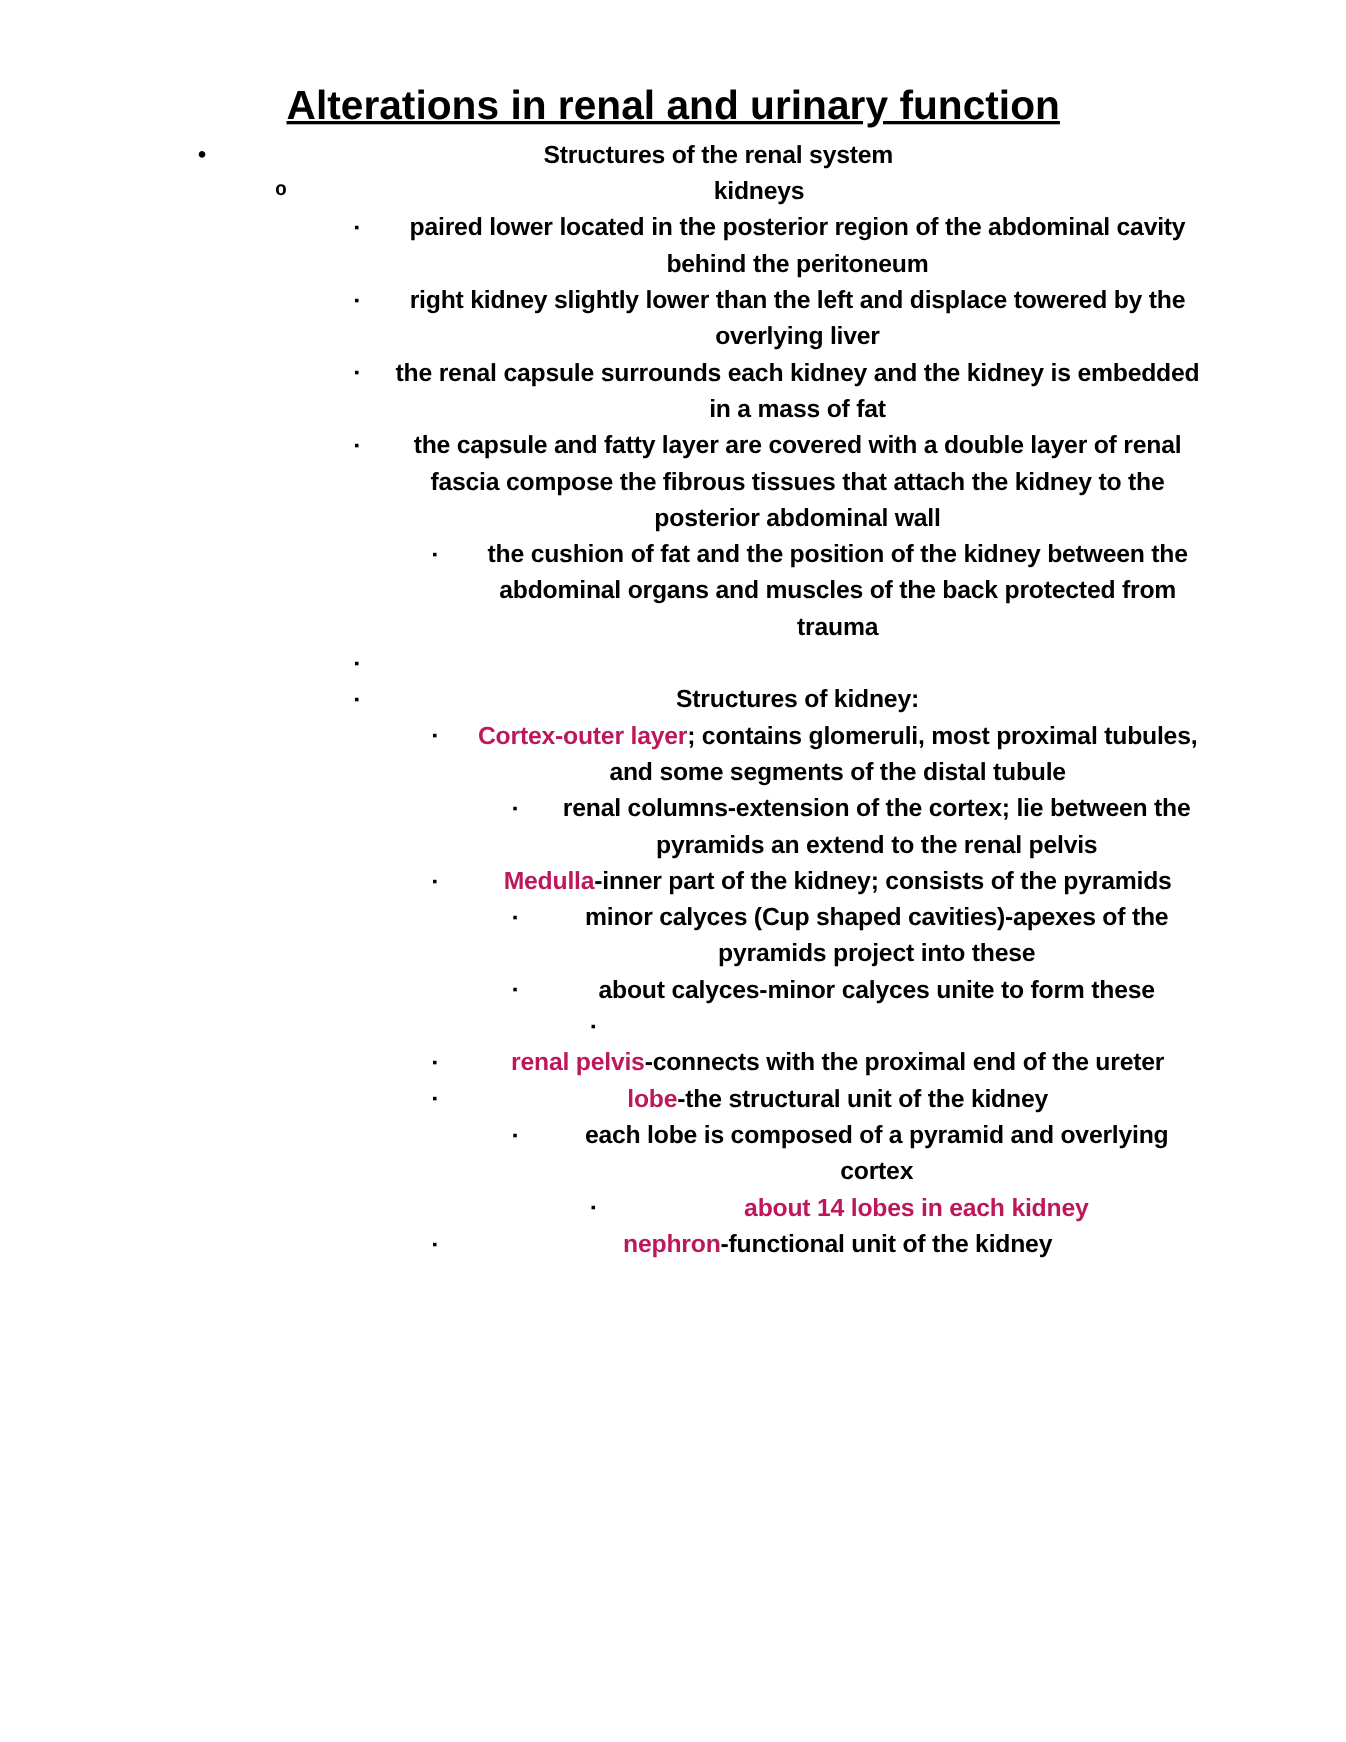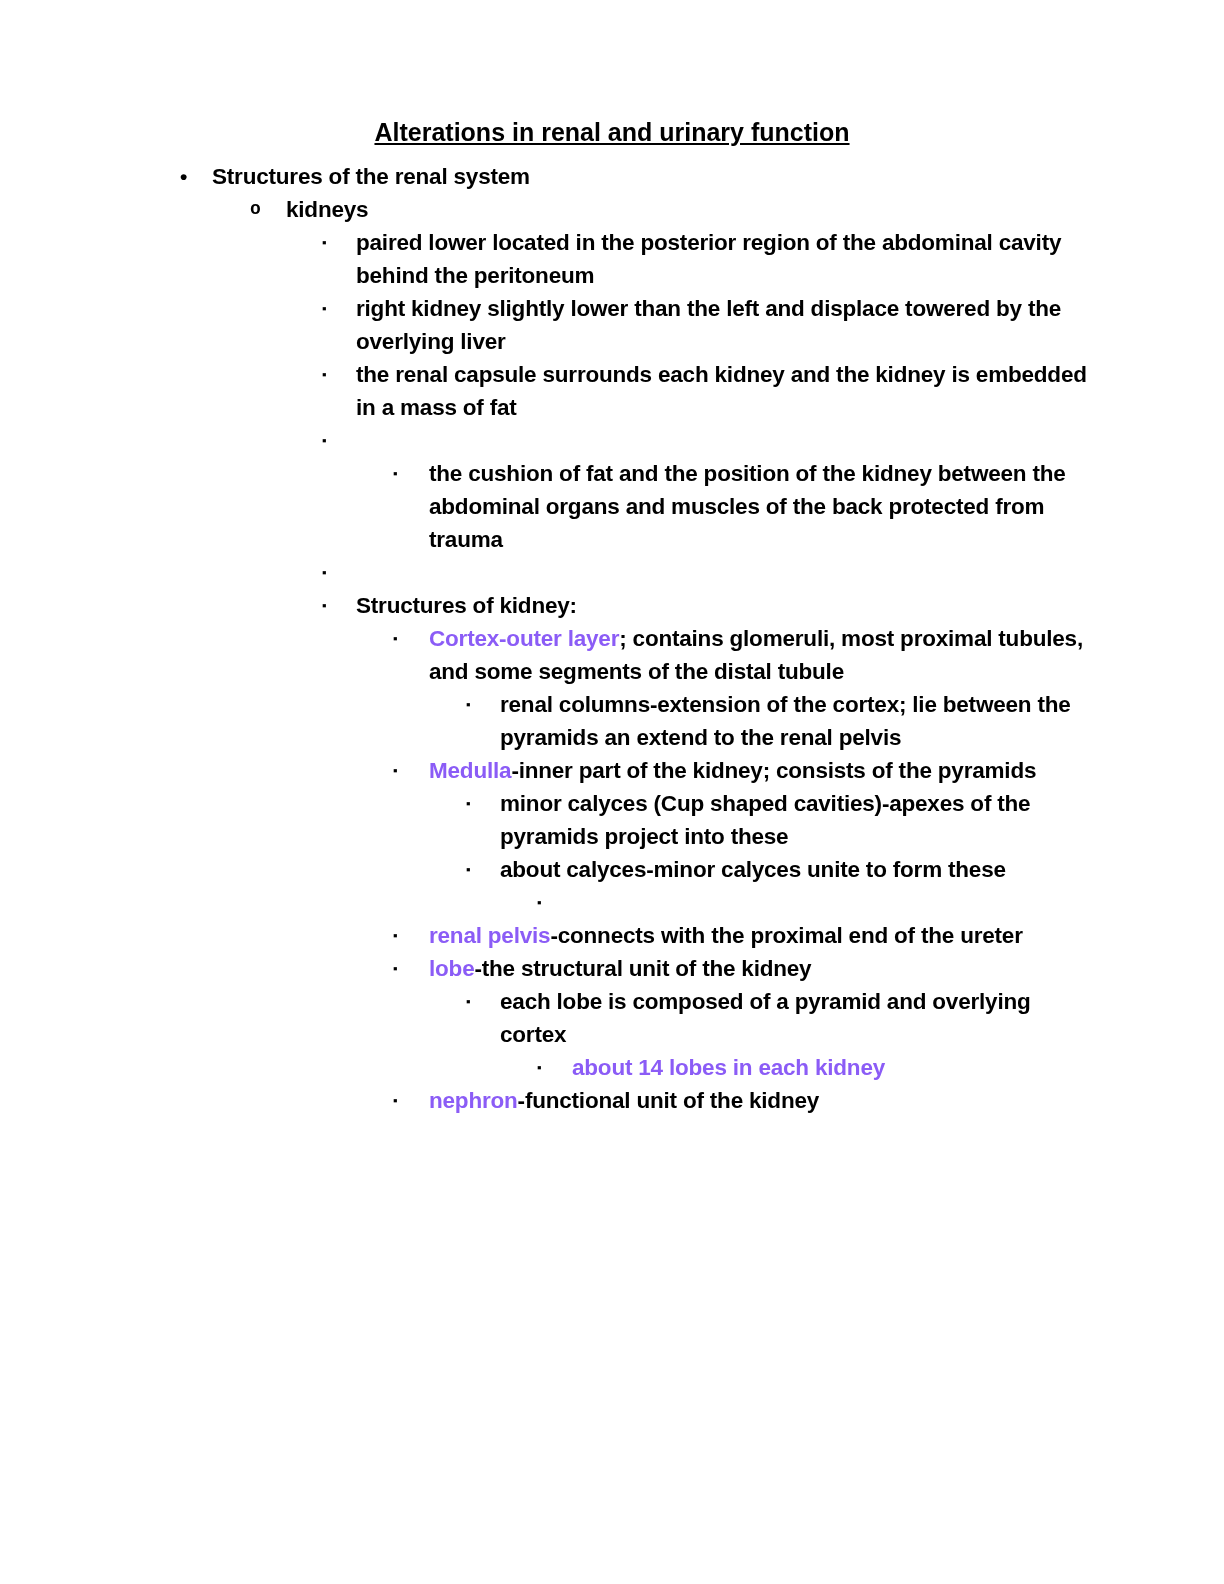"Alterations in renal and urinary" .title { font-size: 25px -> 37px; padding-top: 114px -> 78px }
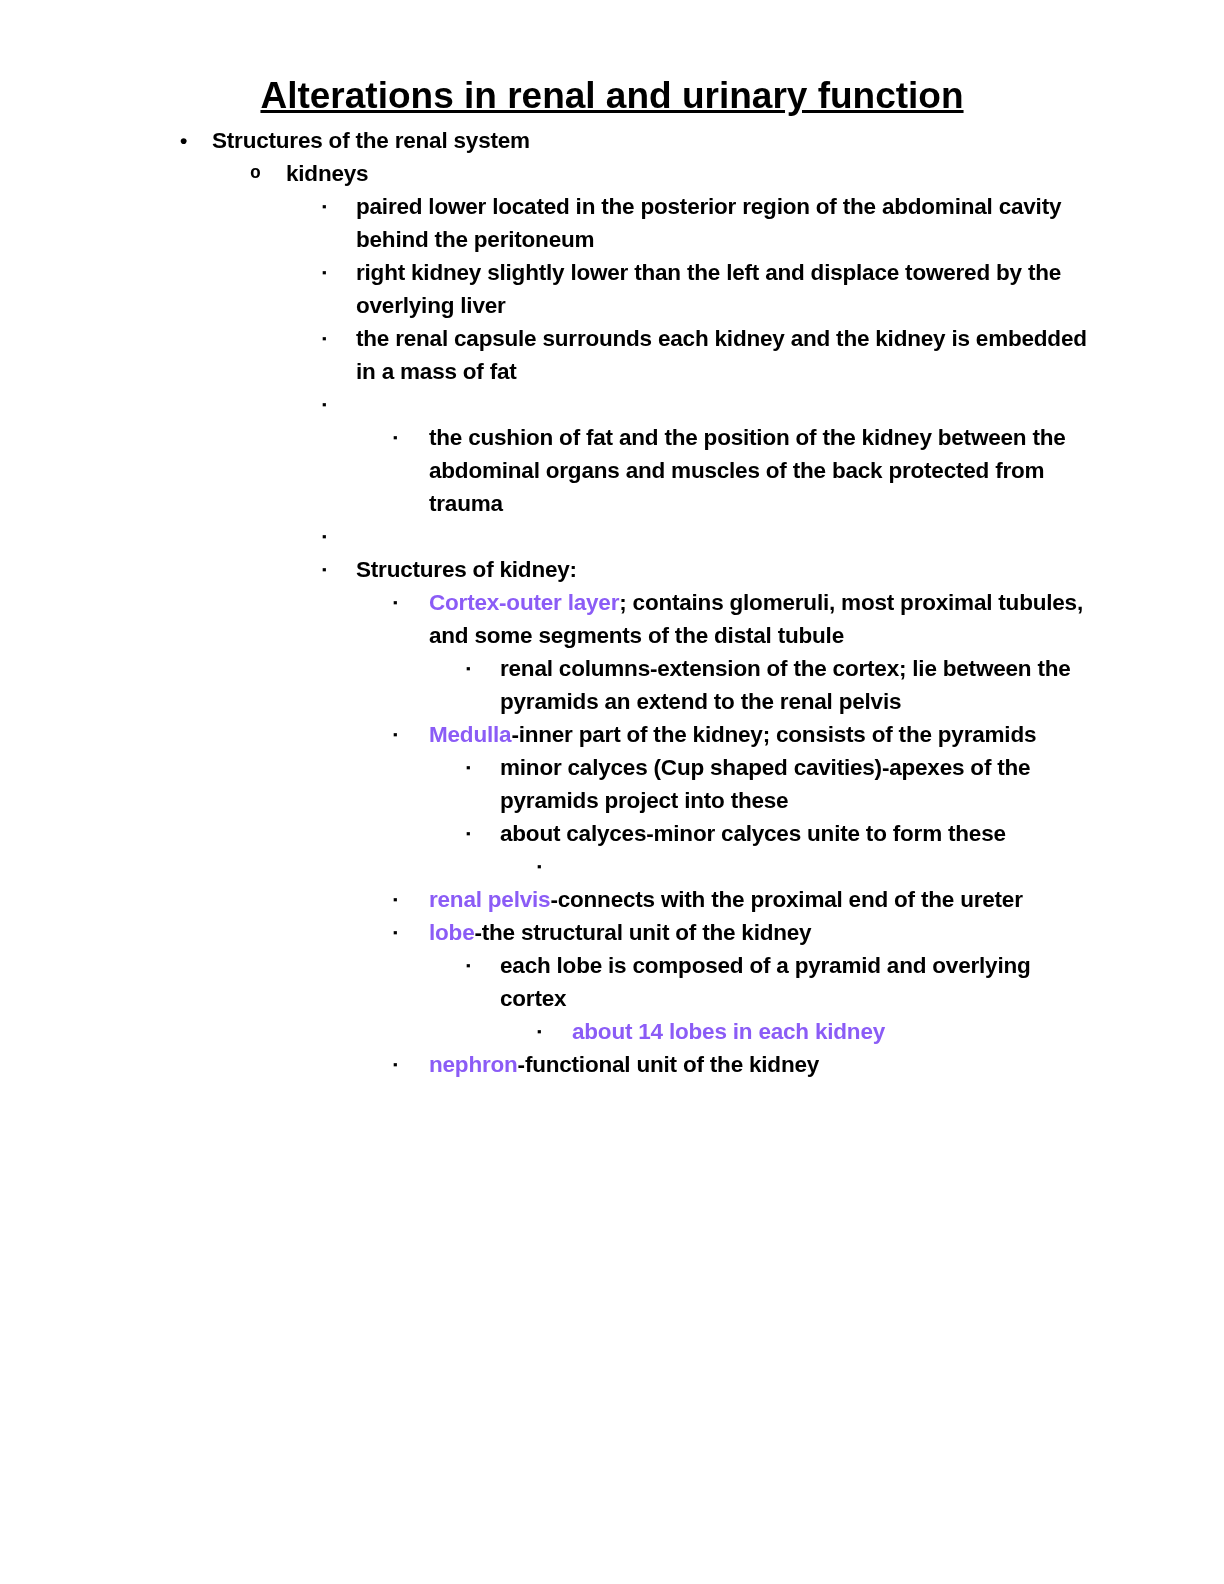"Structures of the renal system" .li .text { text-align: none -> center }
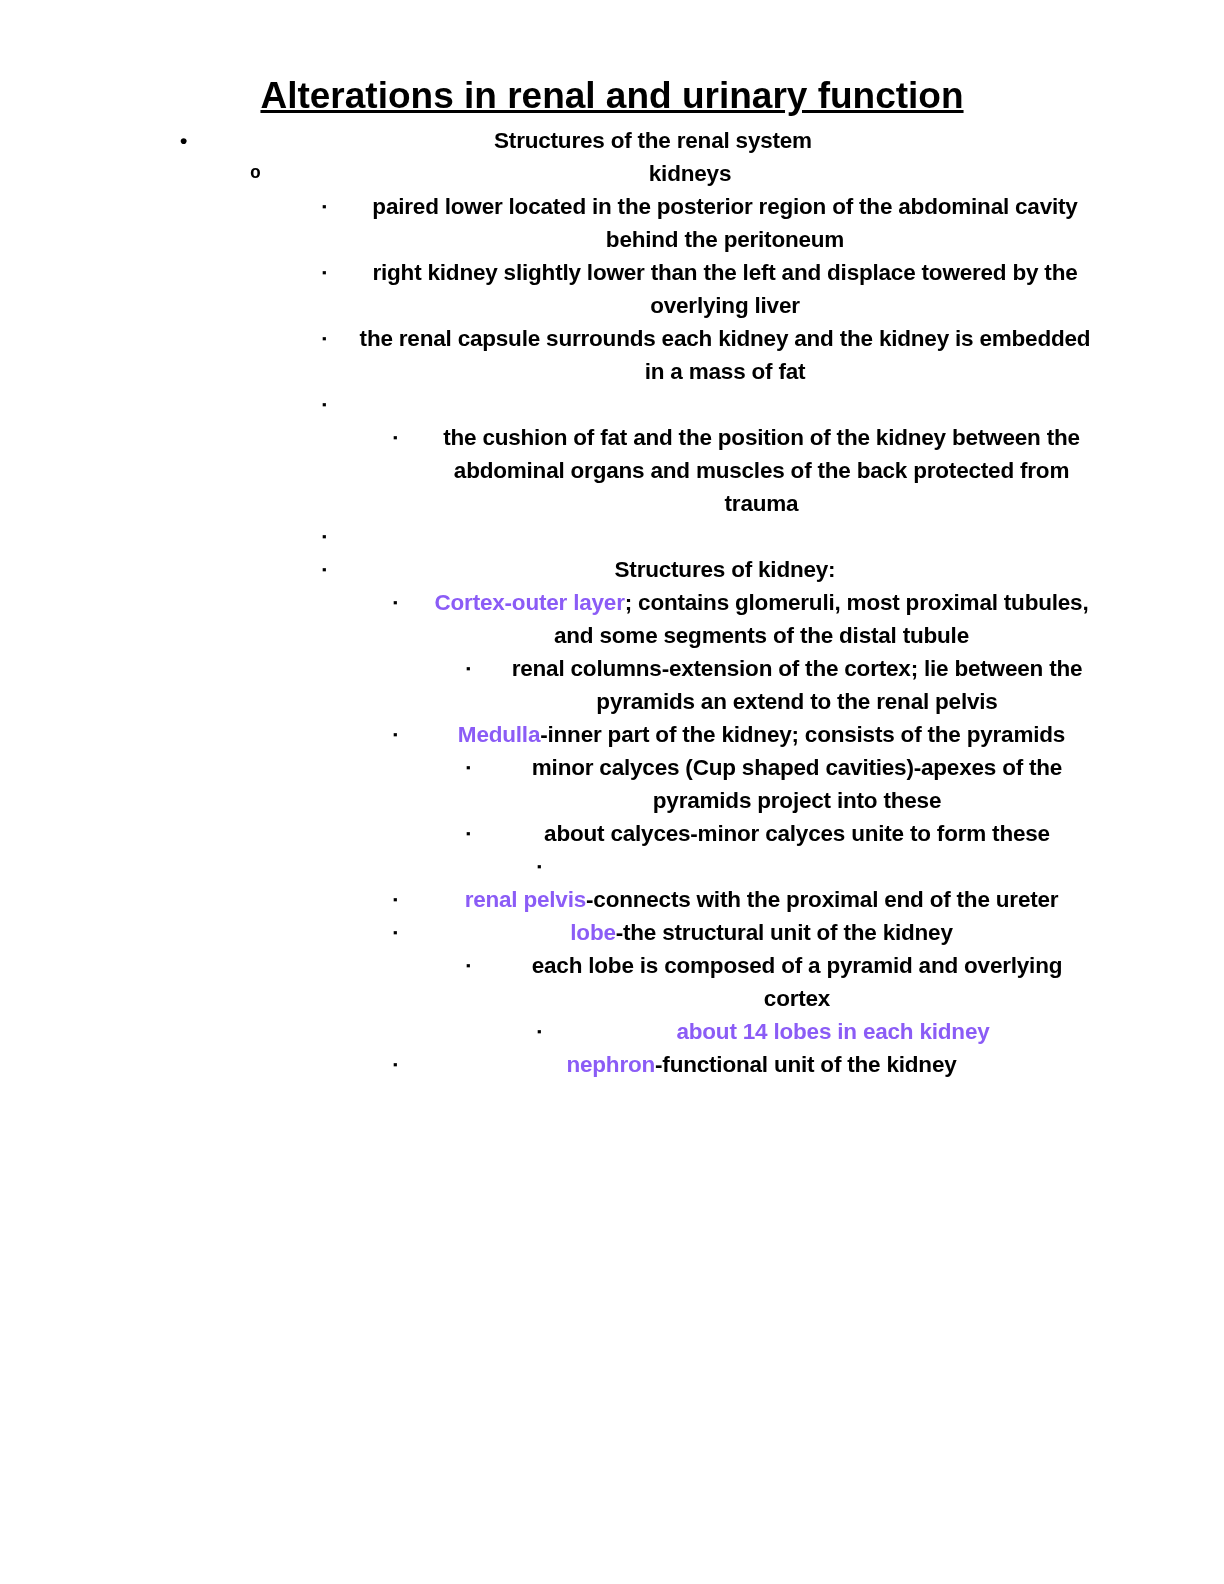"the capsule and fatty layer" span.text { html: none -> <span><span>the capsule and fatty layer are covered with a double layer of renal fascia compose the fibrous tissues that attach the kidney to the posterior abdominal wall</span></span> }
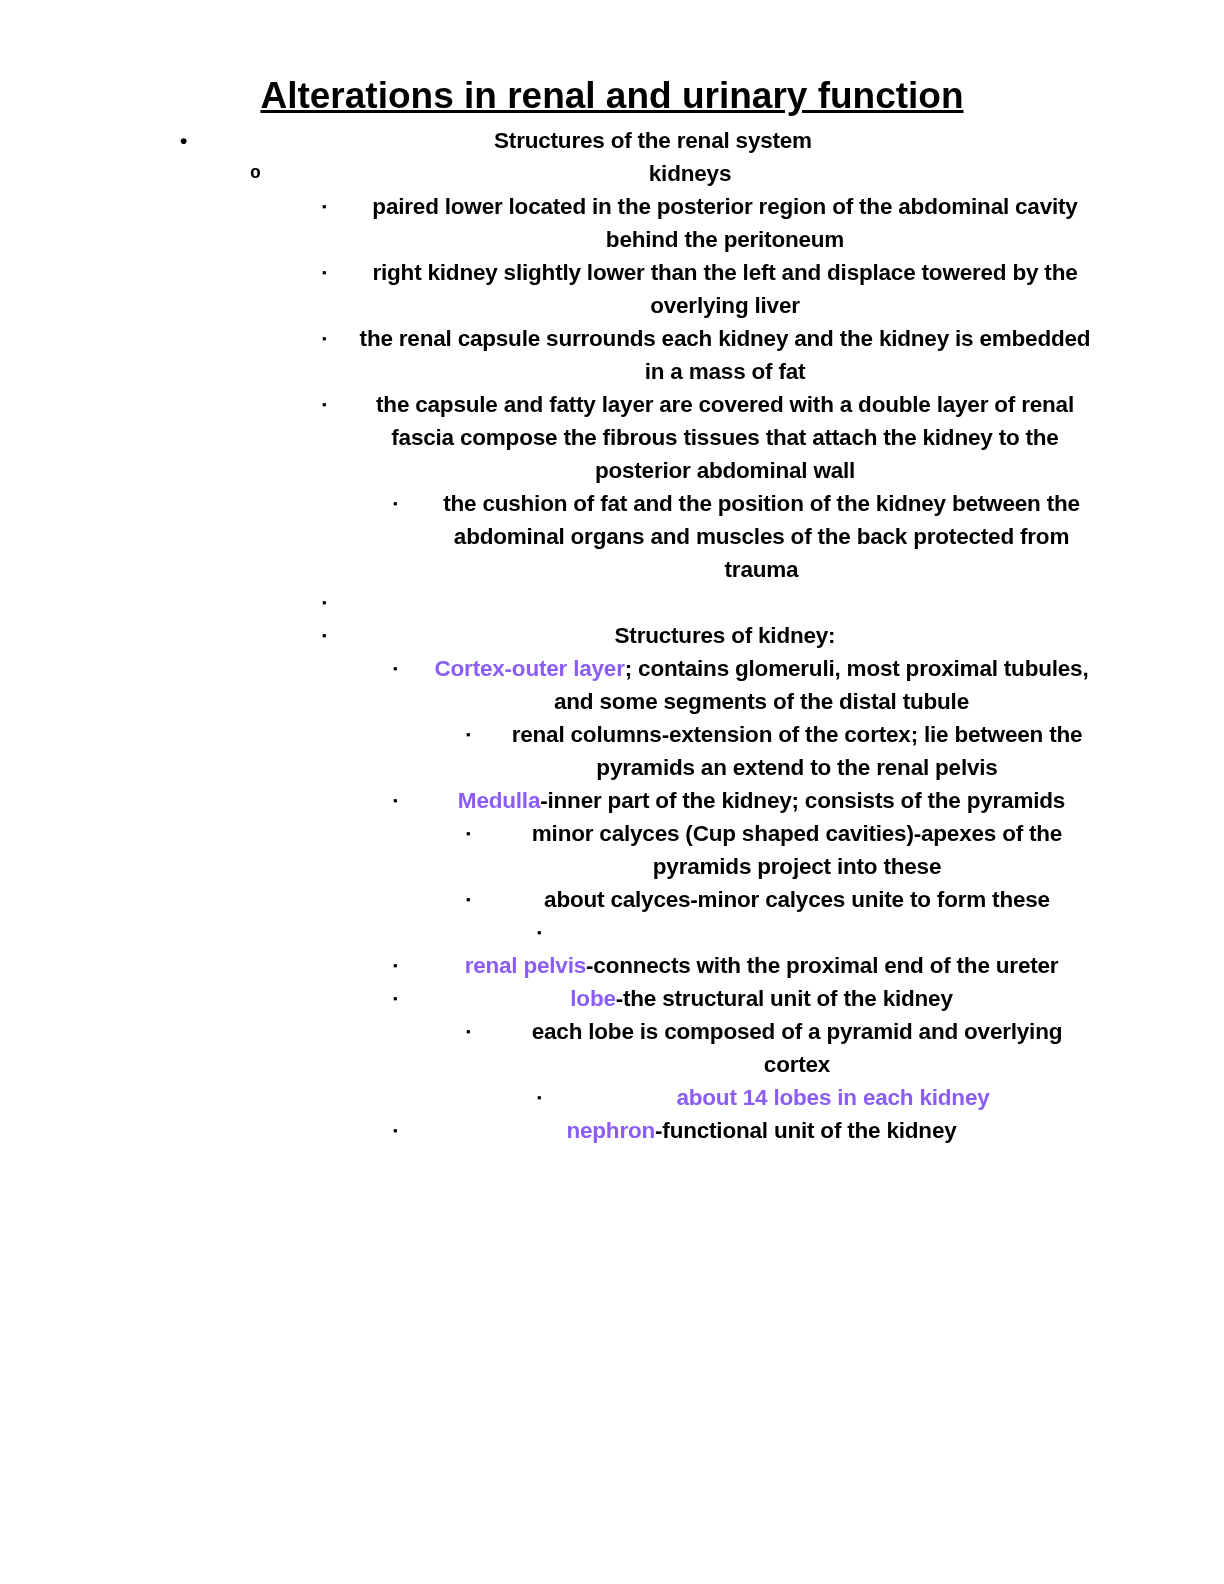"Cortex-outer layer" .red { color: #8b5cf6 -> #be185d }
